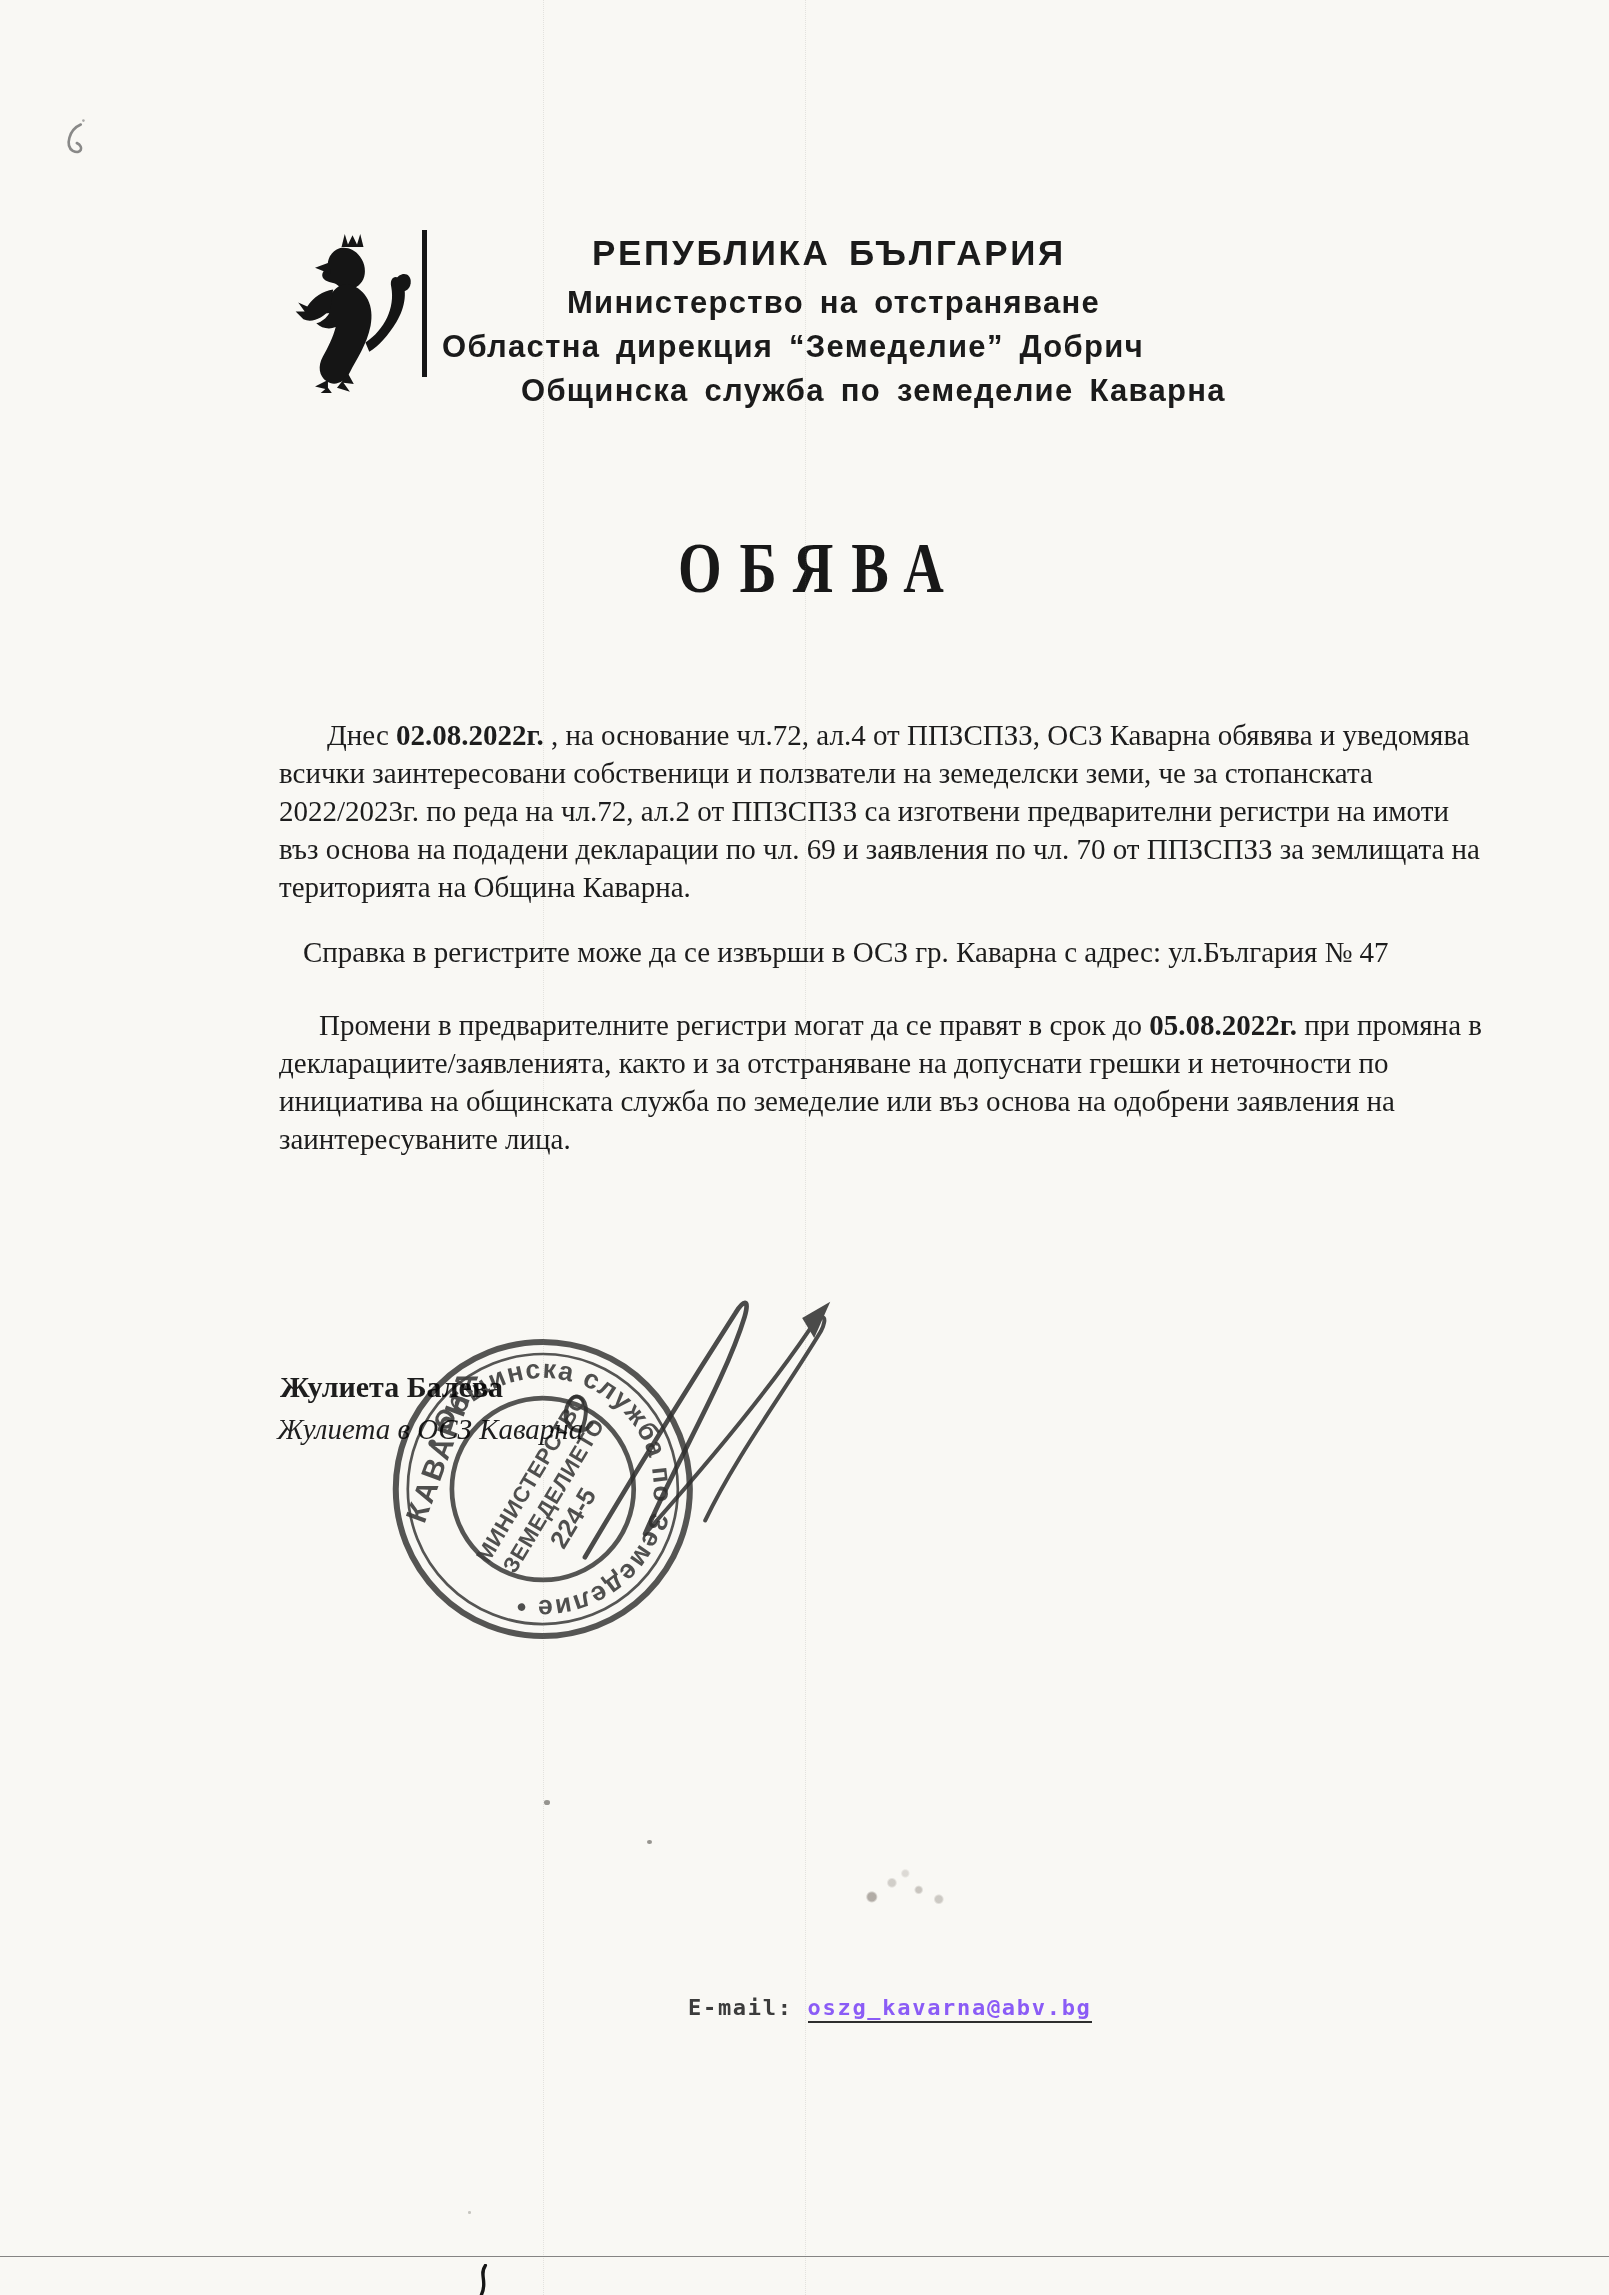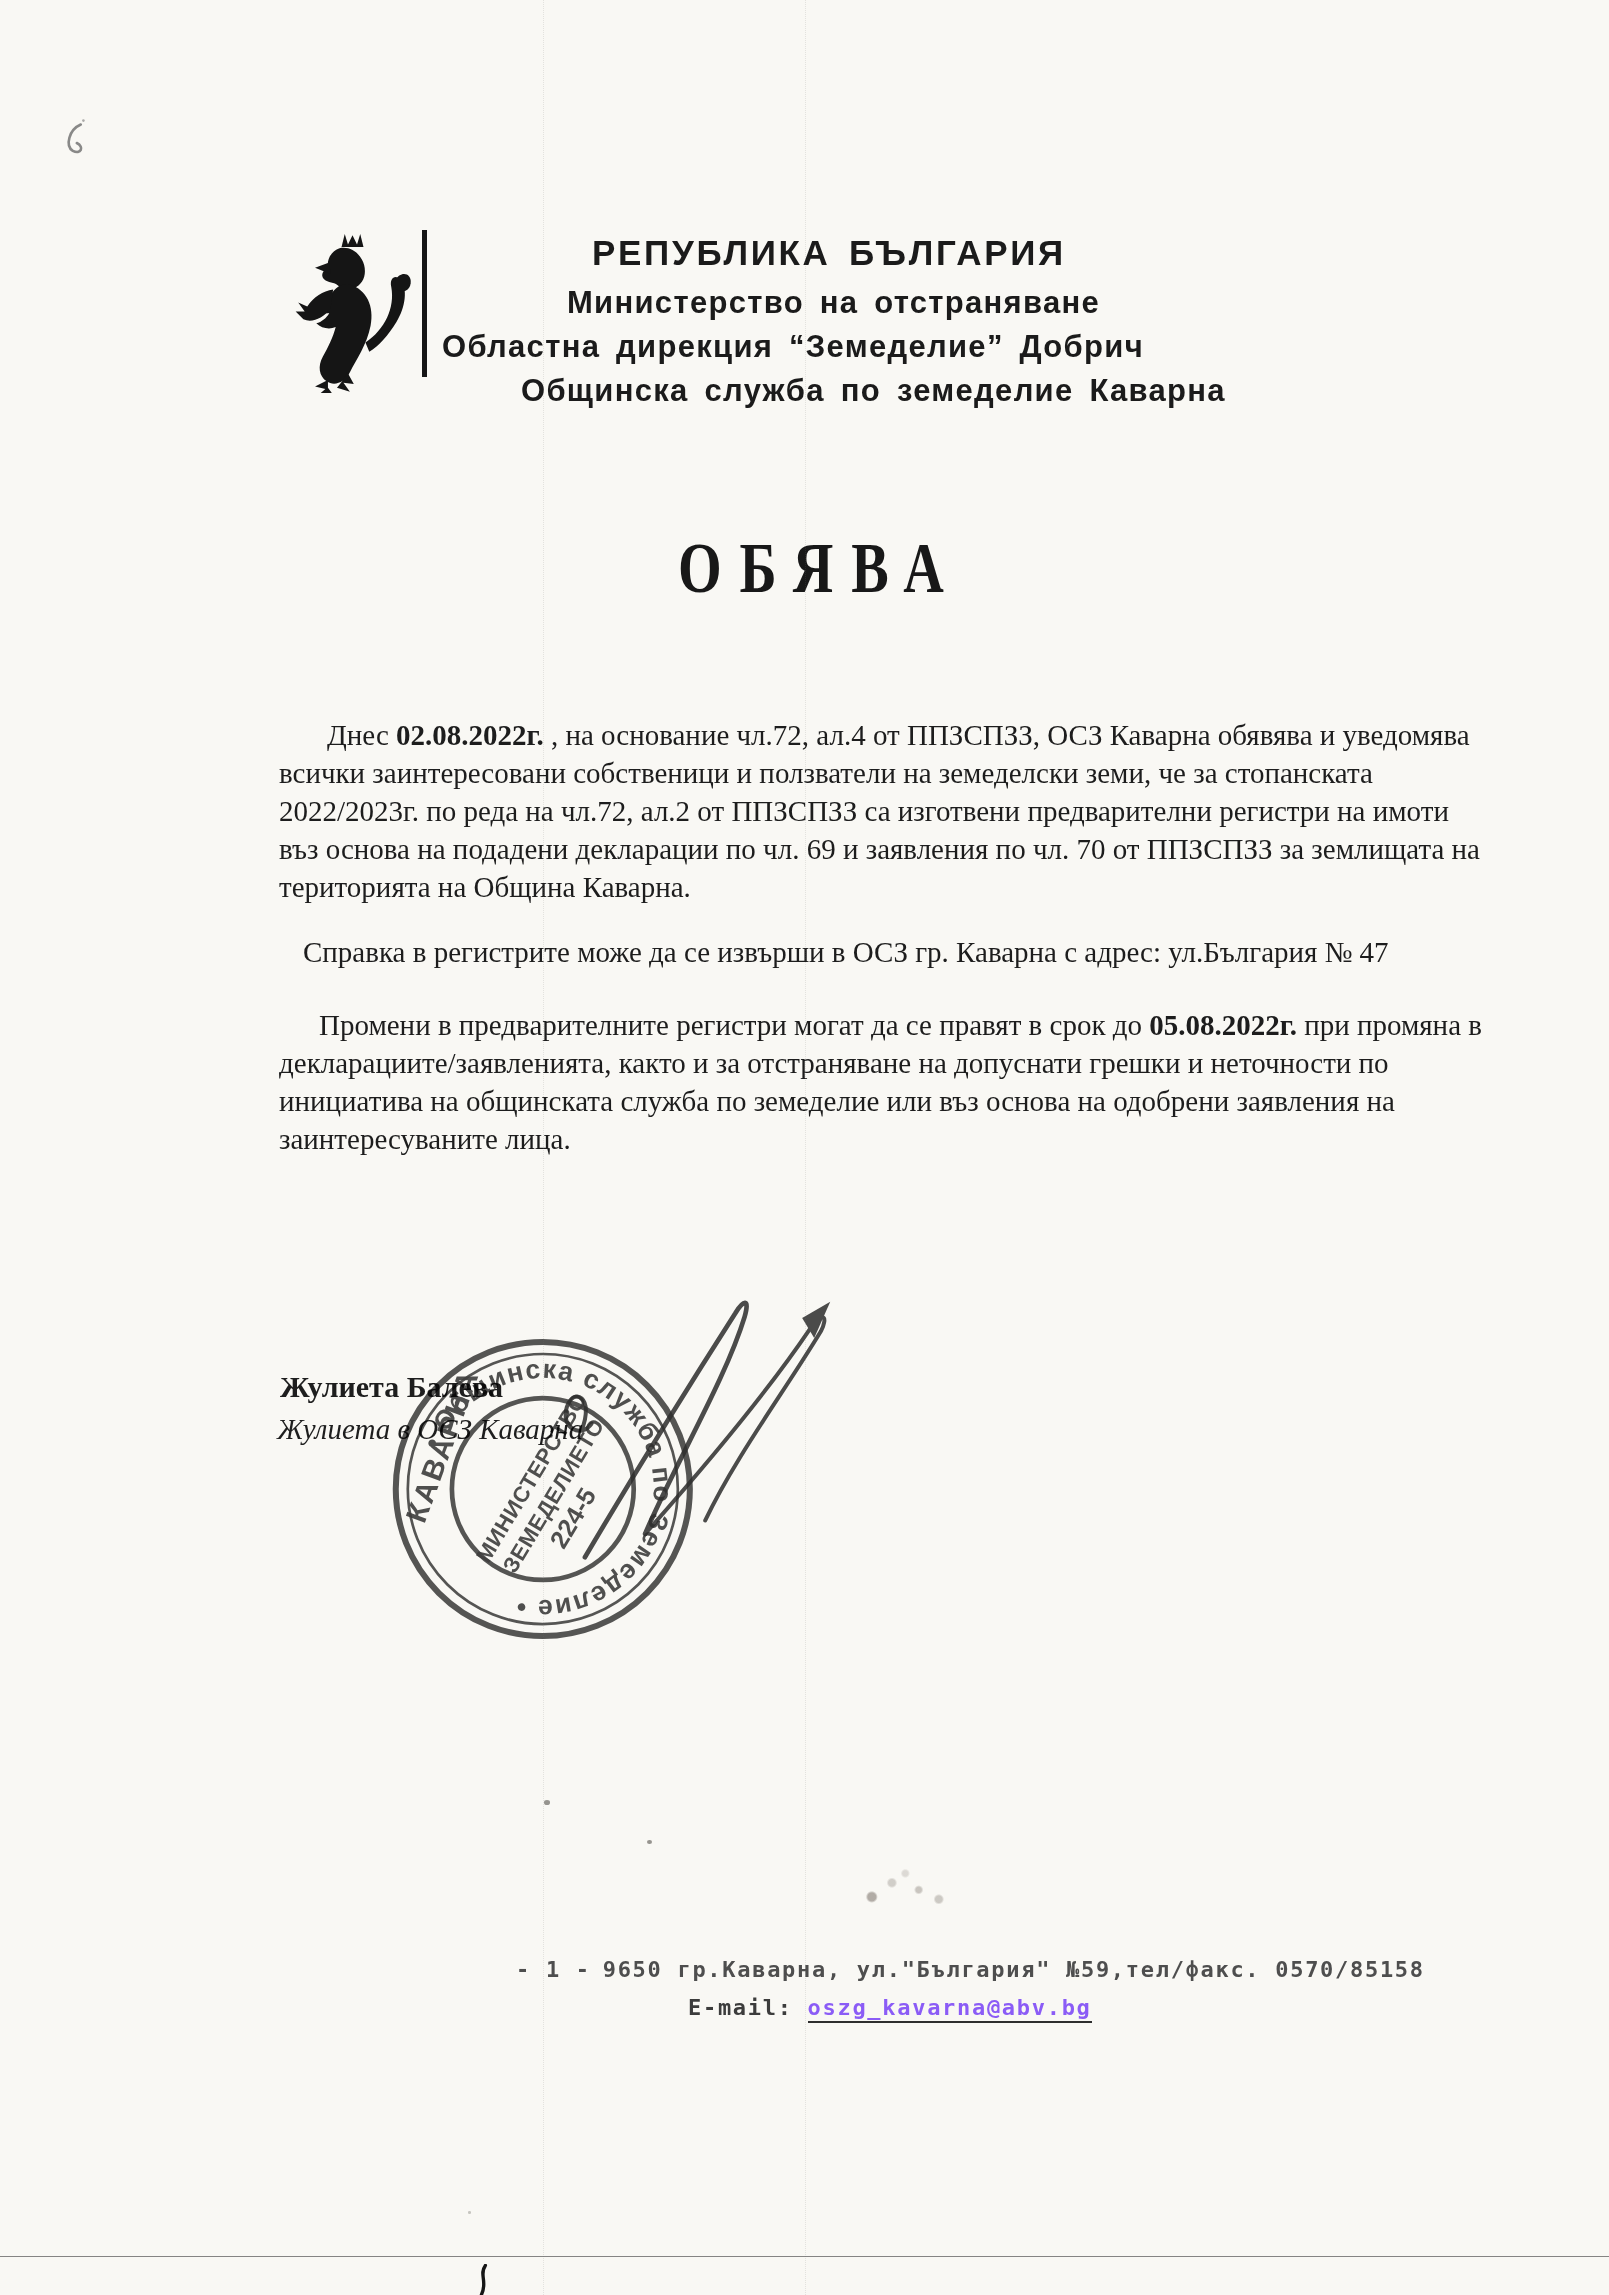"- 1 - 9650 гр.Каварна," div.footer-line { html: <div><span>- 1 -</span><span>9650 гр.Каварна, ул."България" №59,тел/факс. 0570/85158</span></div> -> none }
